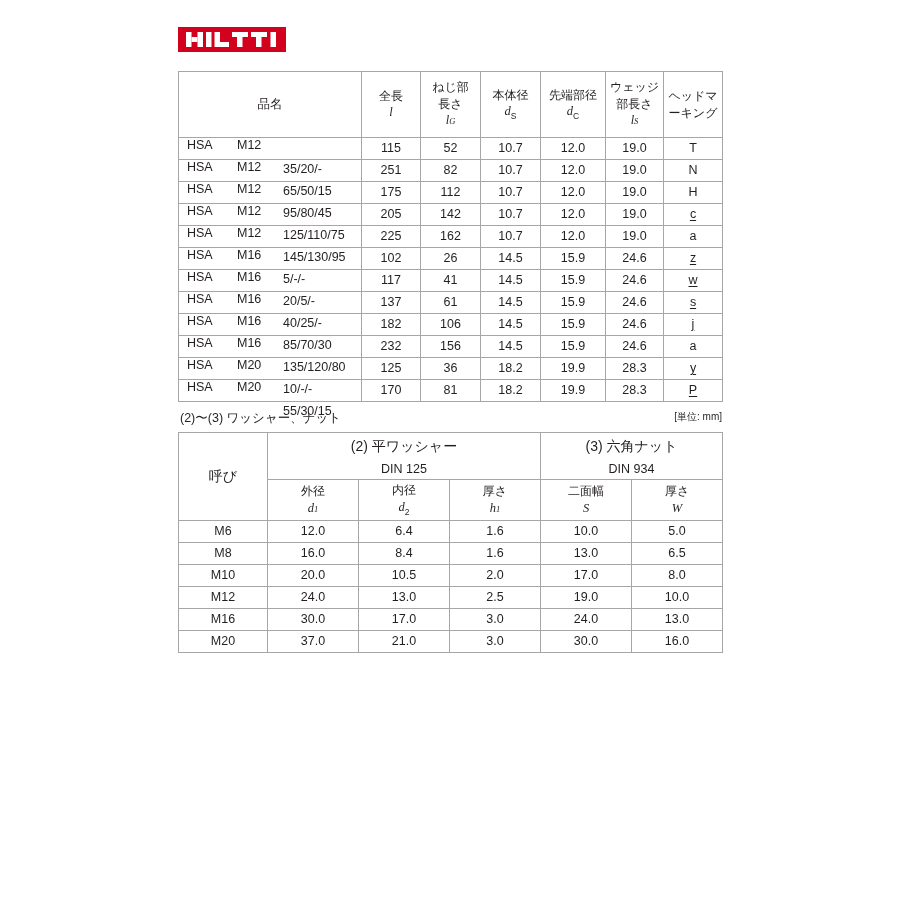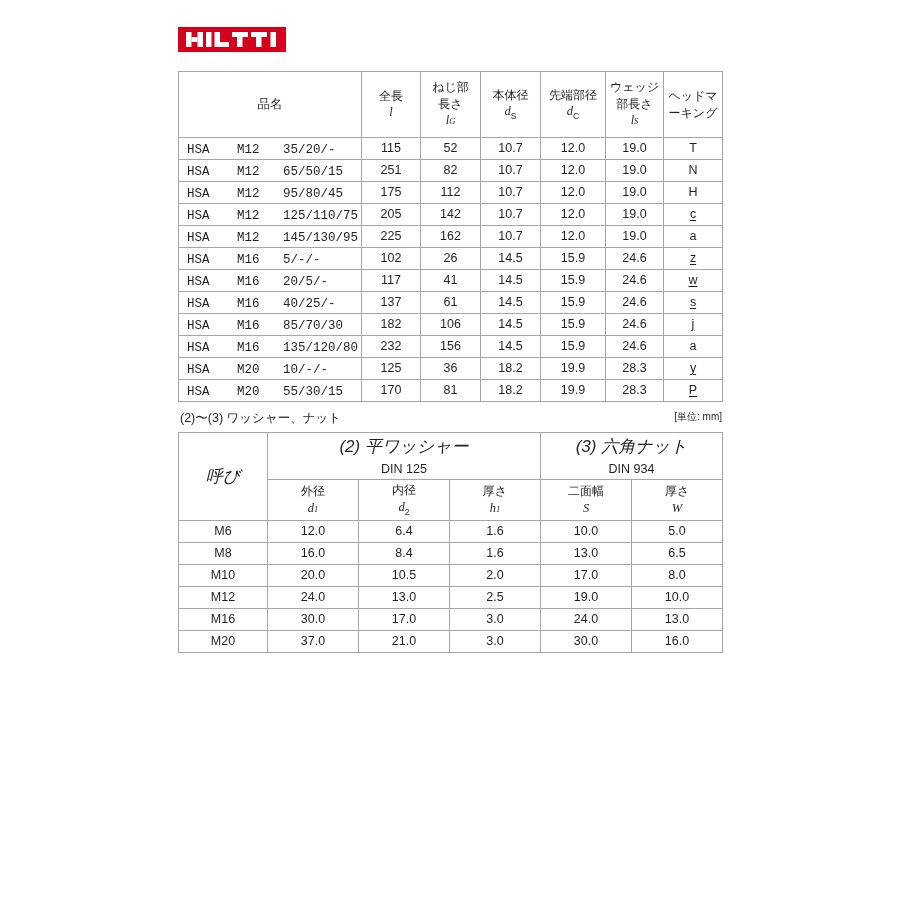"HSA" .pname { align-items: flex-end -> flex-start; font-family: Liberation Mono, monospace -> none }
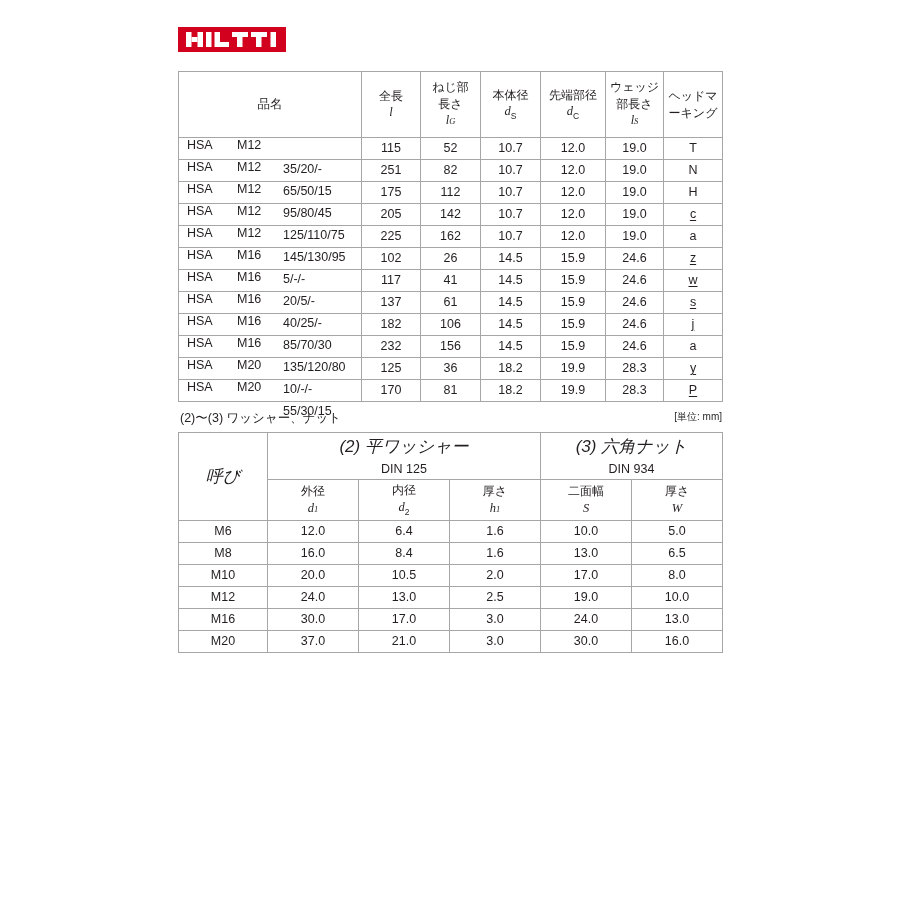"(2) 平ワッシャー" #washer-table .grp td { font-size: 17px -> 14px; font-style: italic -> none }
